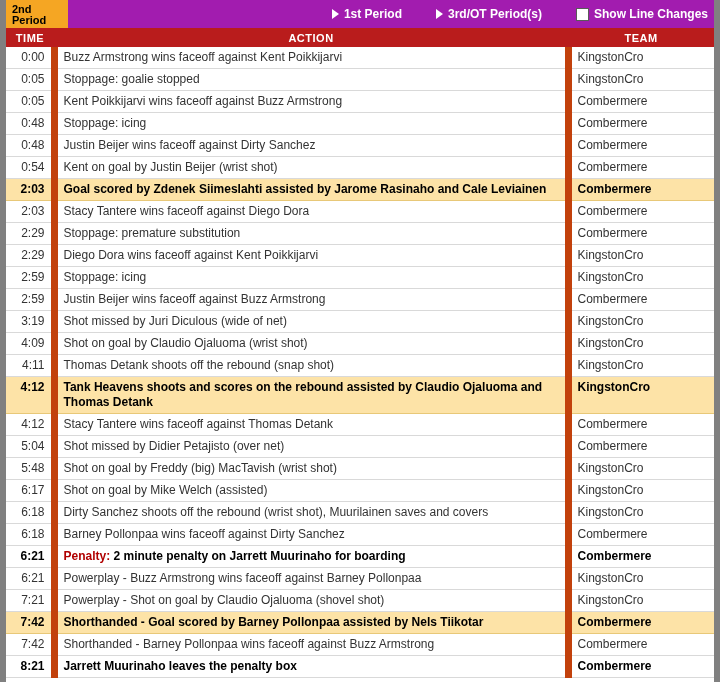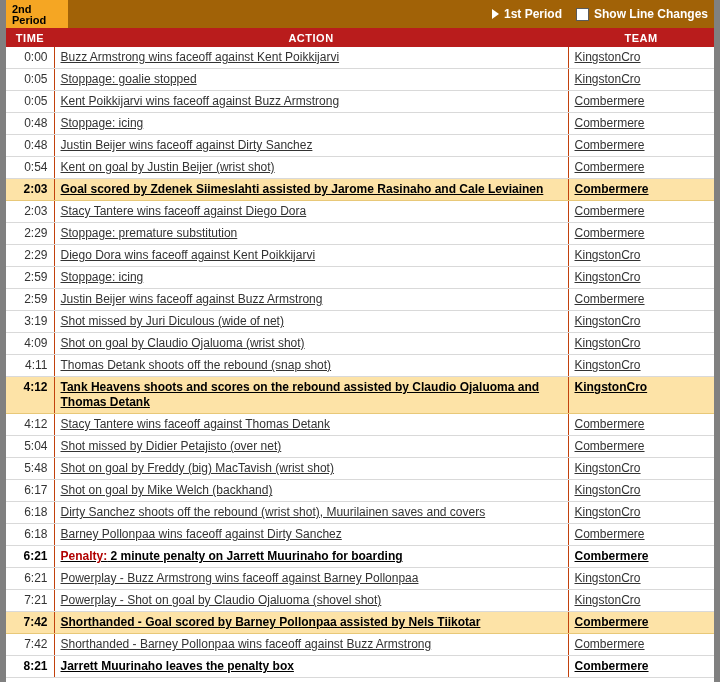"2nd" .periodbar { background: #a16207 -> #a21caf; gap: none -> 20px }
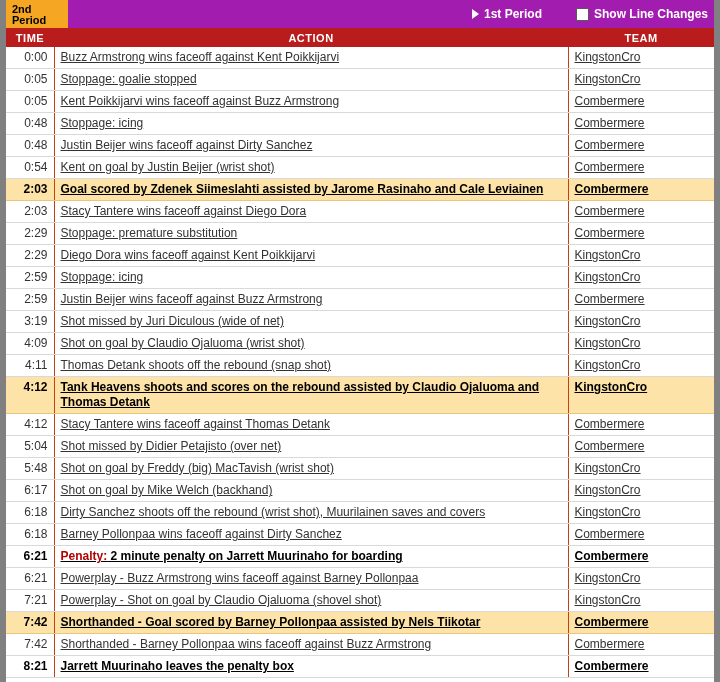"3rd/OT Period(s)" div.period-link { html: none -> <div> <span></span> <span>3rd/OT Period(s)</span> </div> }
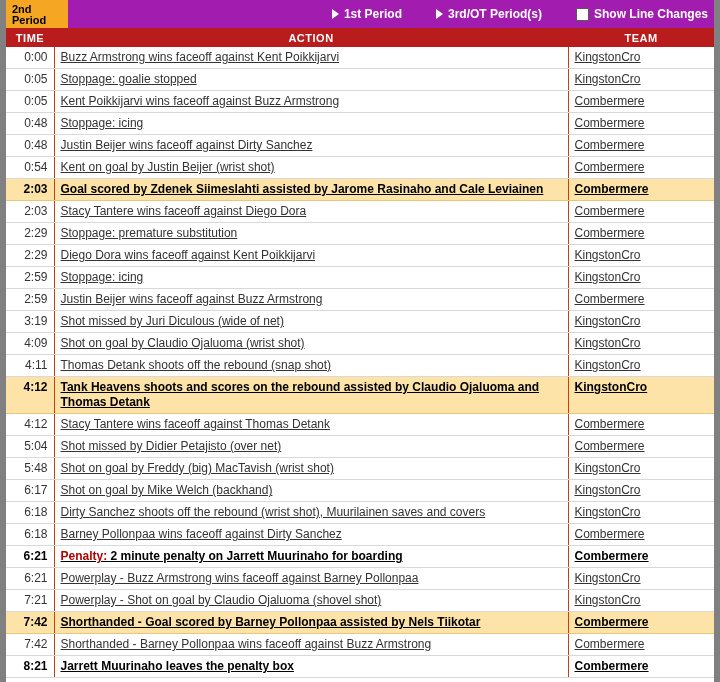"Buzz Armstrong wins faceoff against" .sep-col { border-left: 1px solid #c2410c -> 7px solid #c2410c; text-decoration: underline -> none }
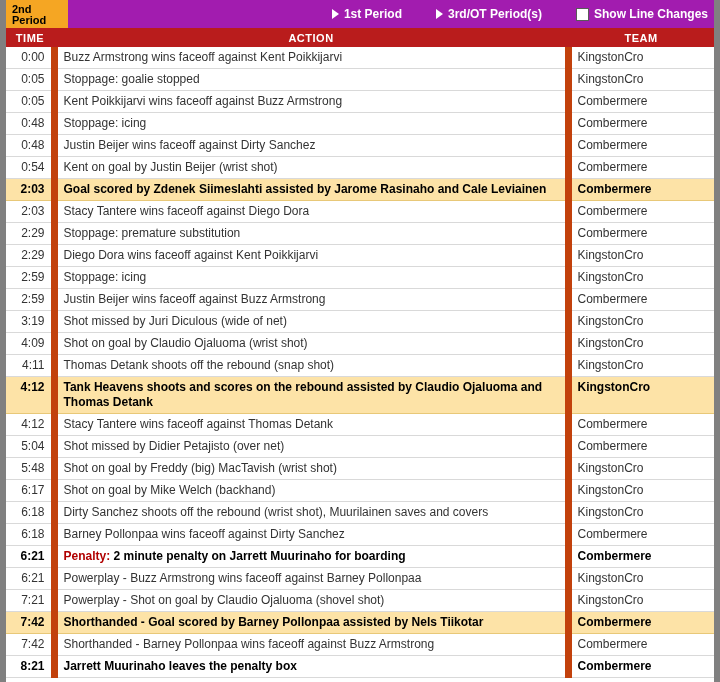"Shot on goal by Mike" td.action { text: backhand -> assisted }
